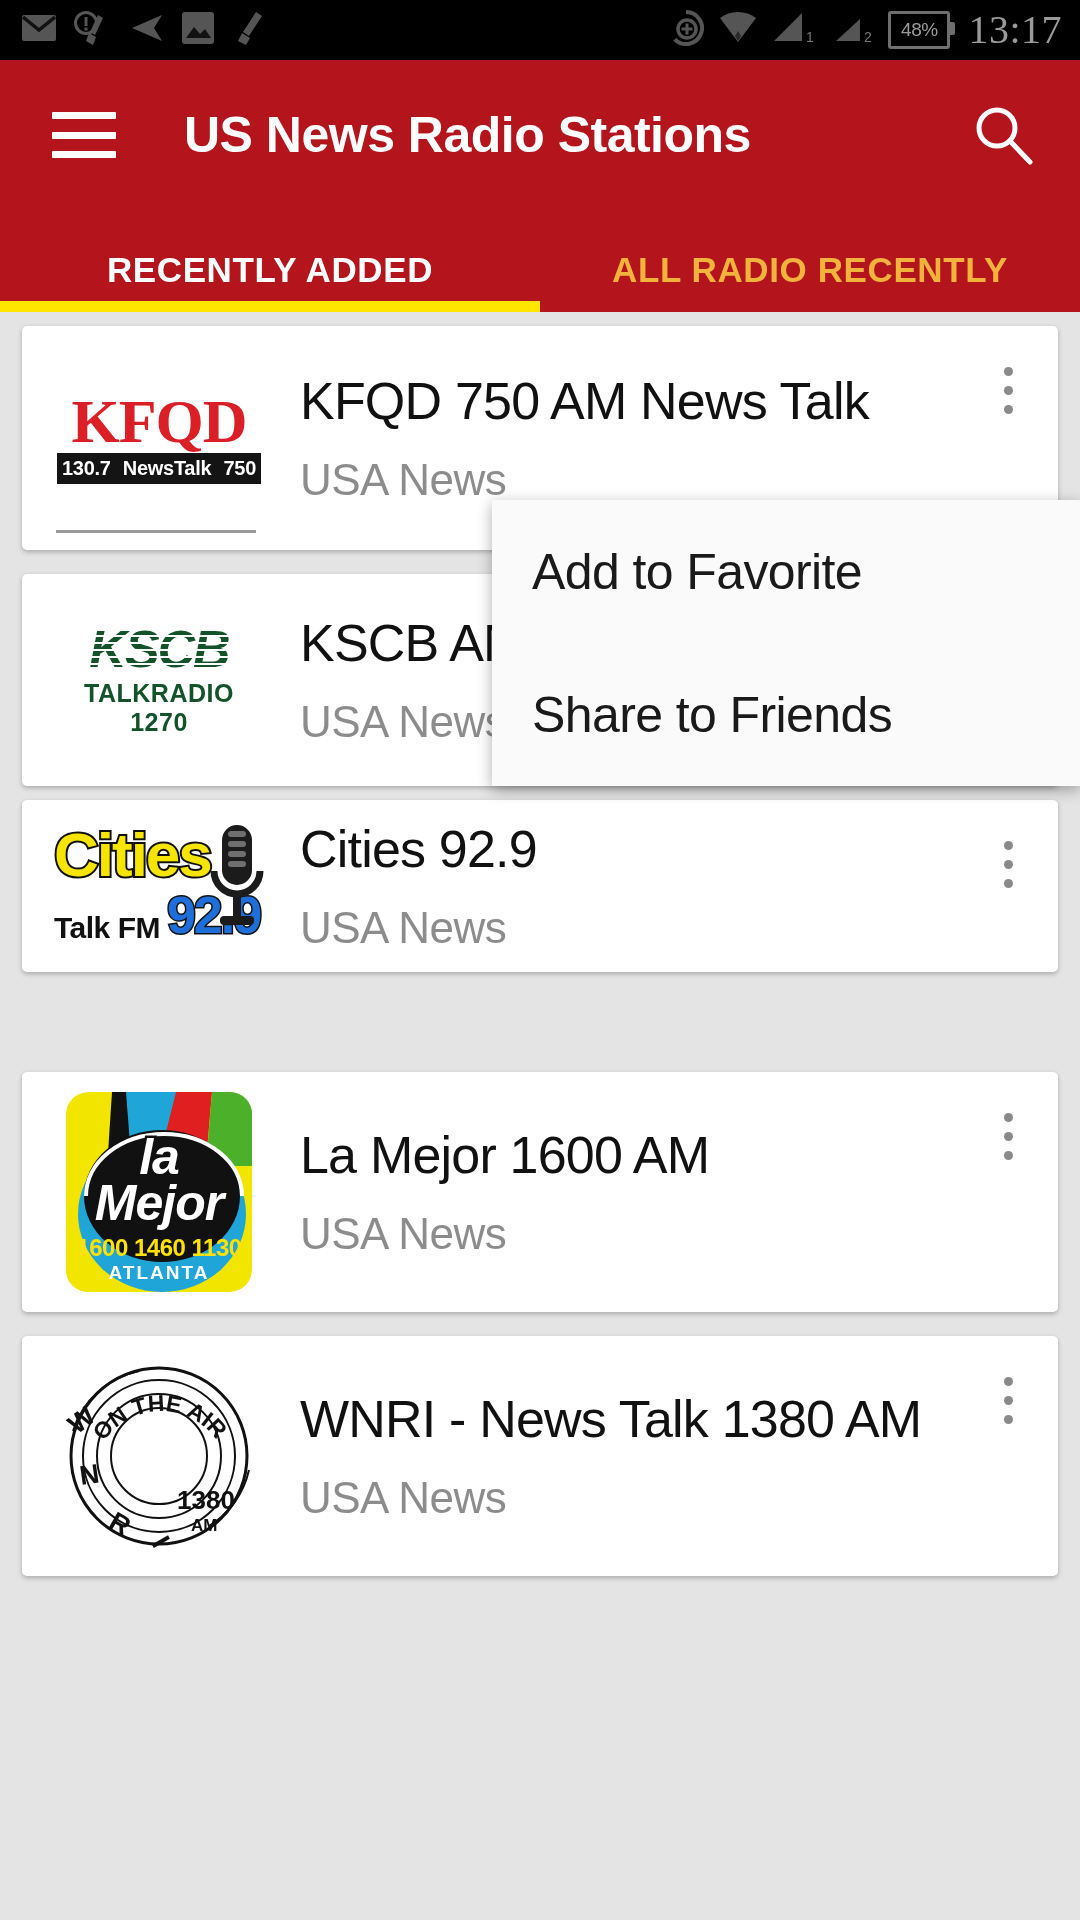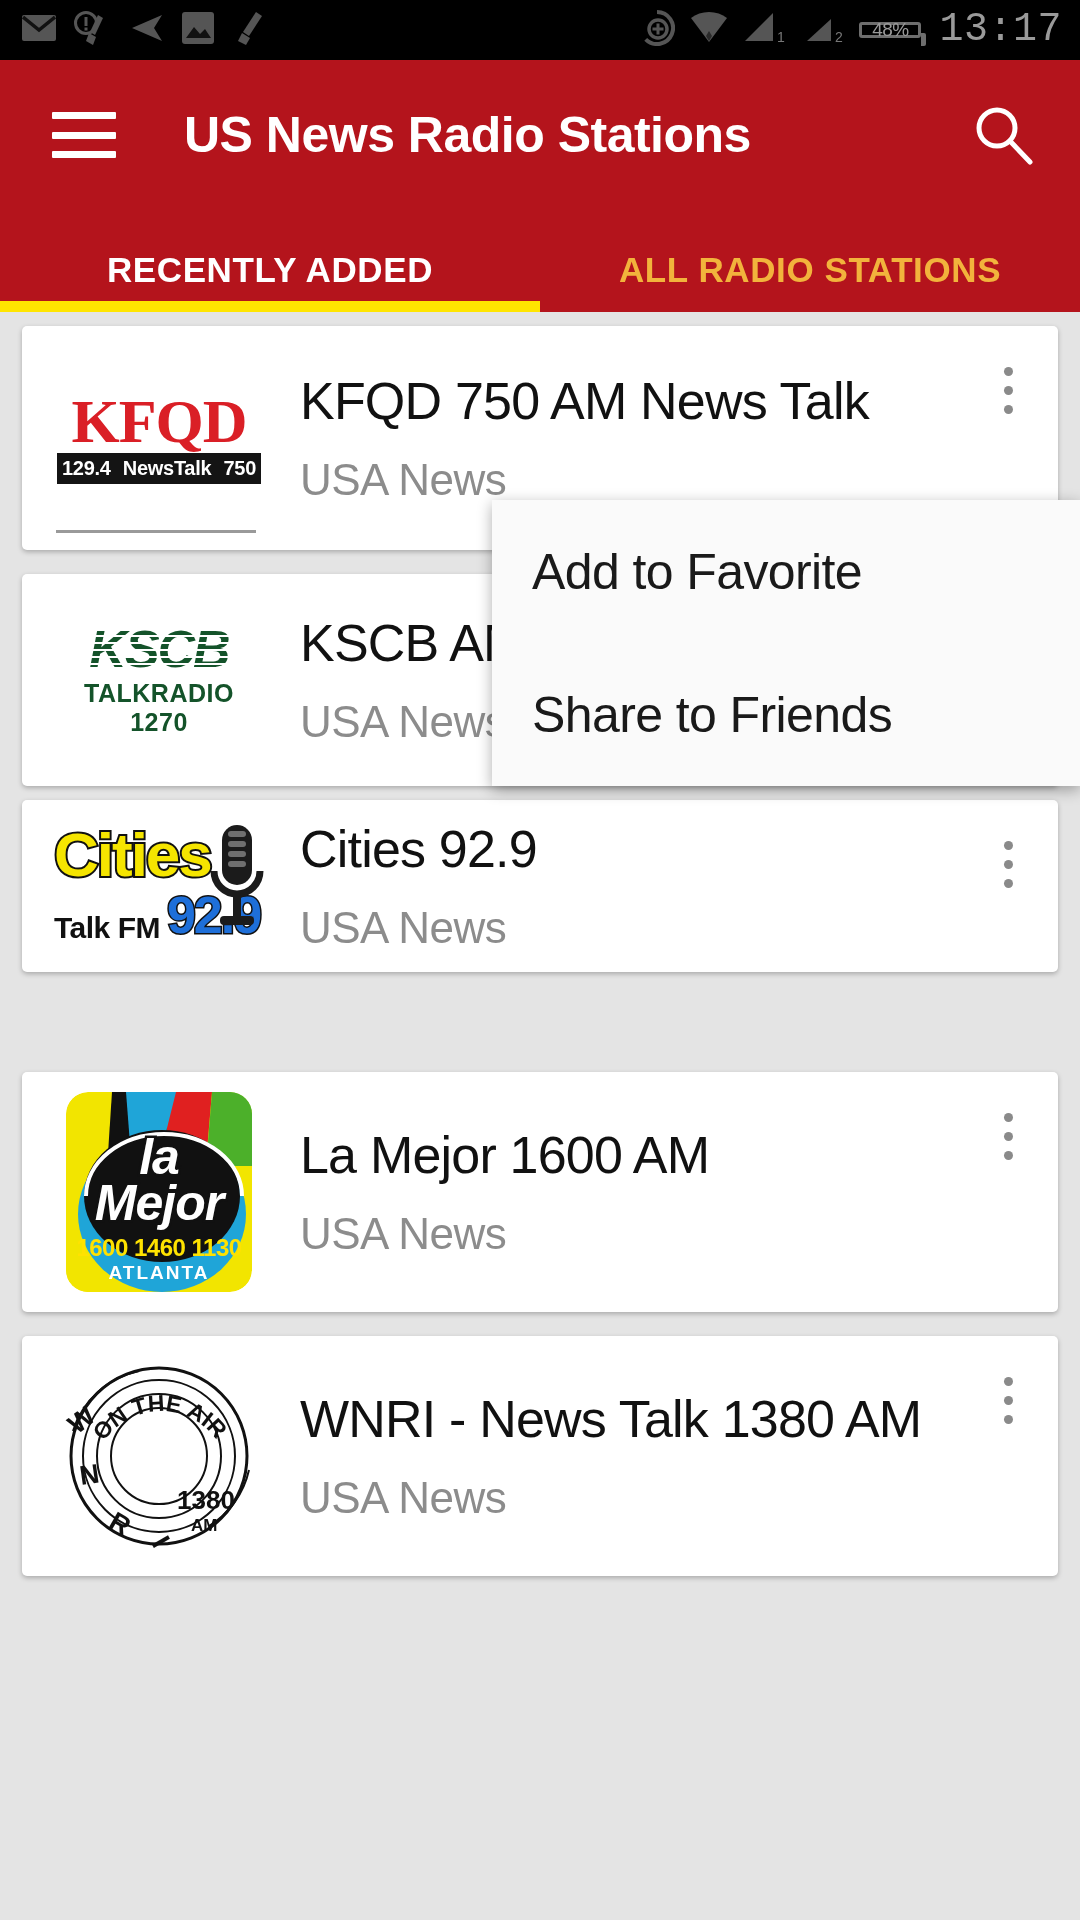"48%" .batt { height: 16px -> 38px }
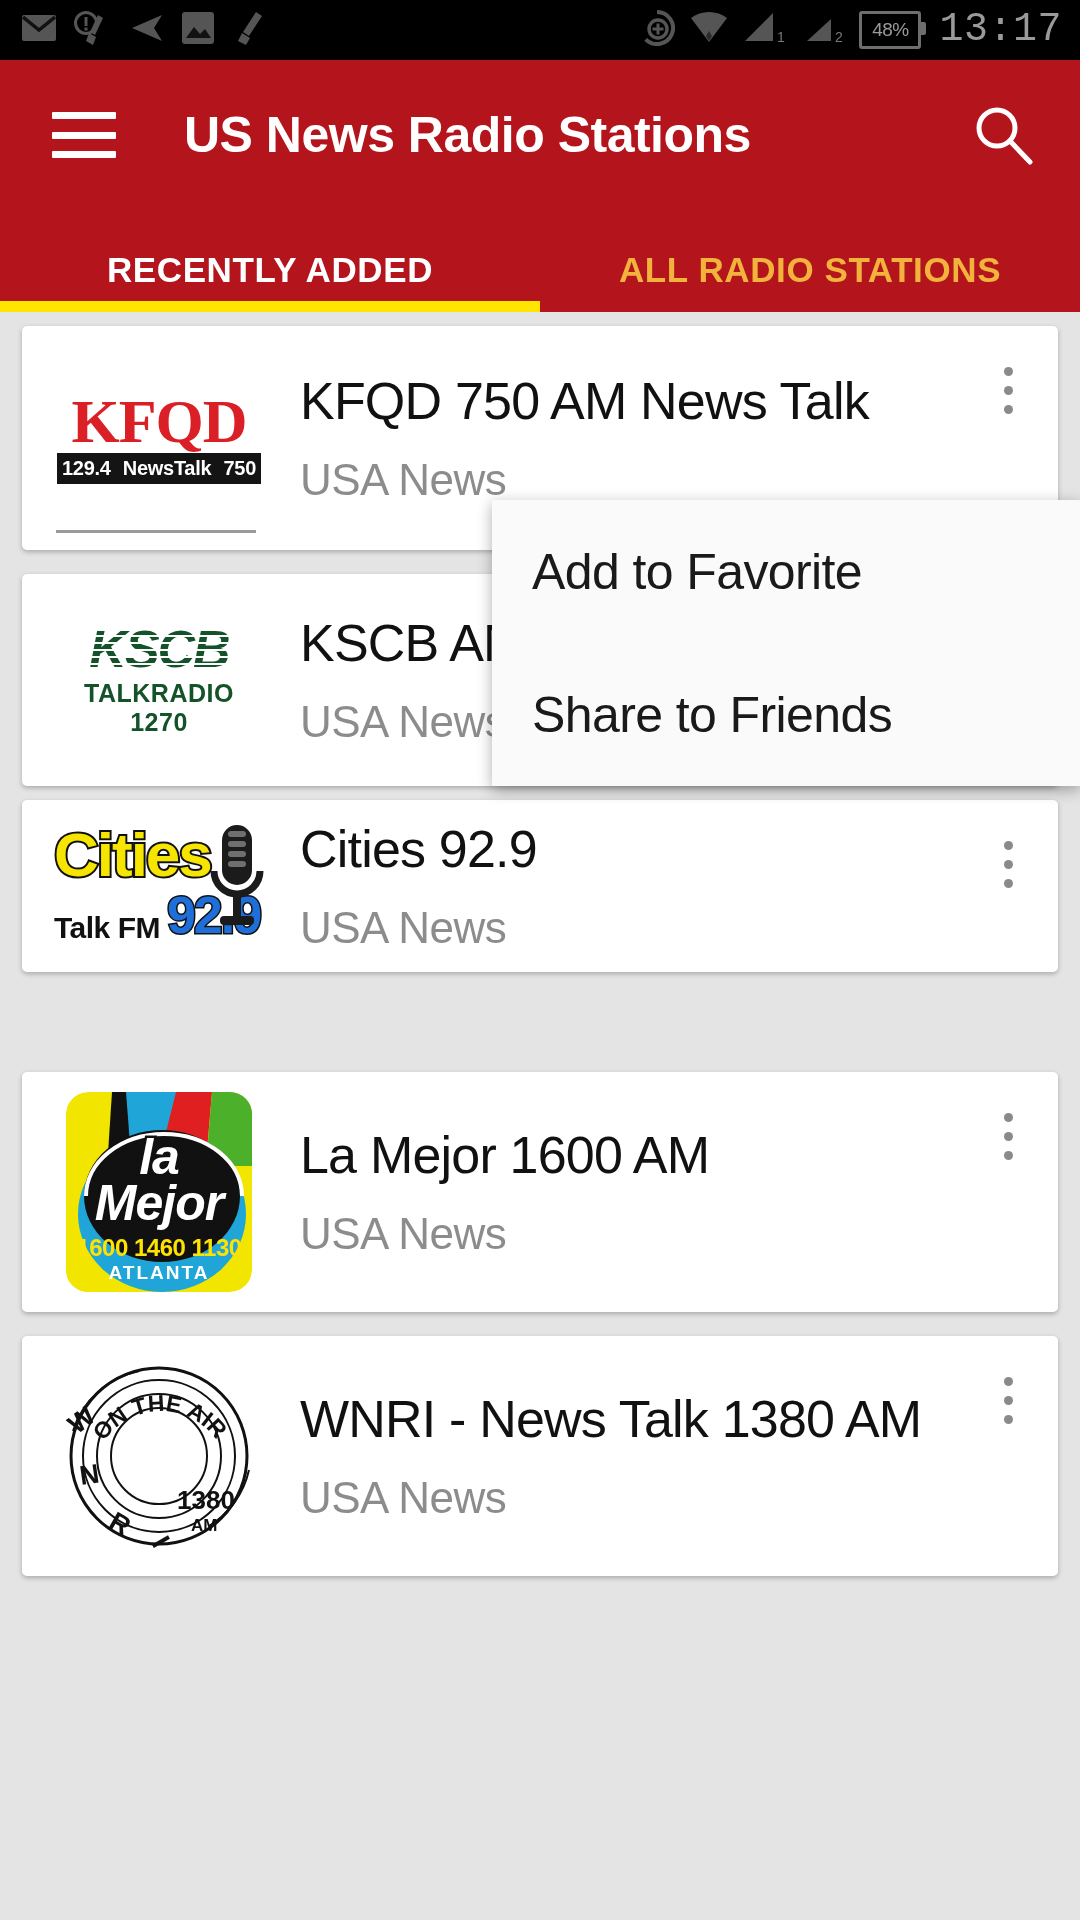"13:17" .sb-time { font-family: Liberation Mono, monospace -> Liberation Serif, serif }
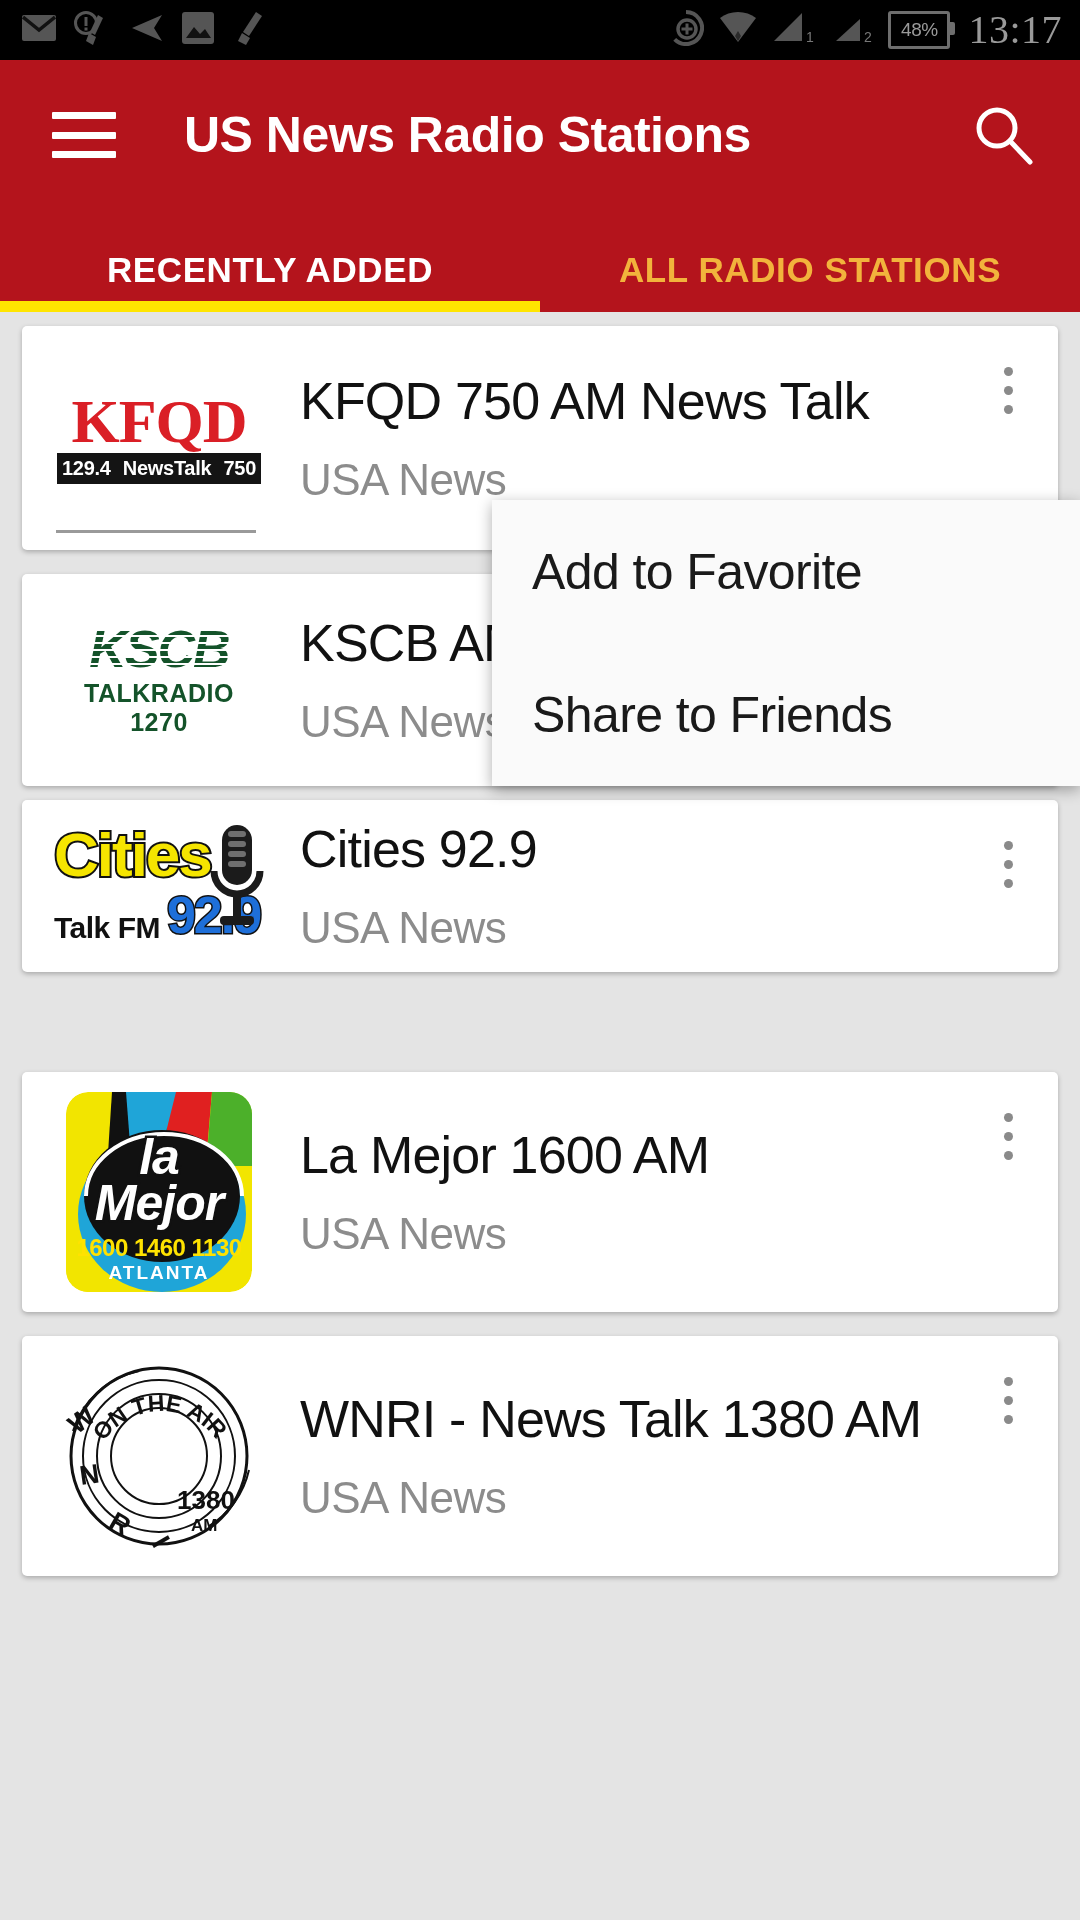"ALL RADIO STATIONS" span { text: STATIONS -> RECENTLY }
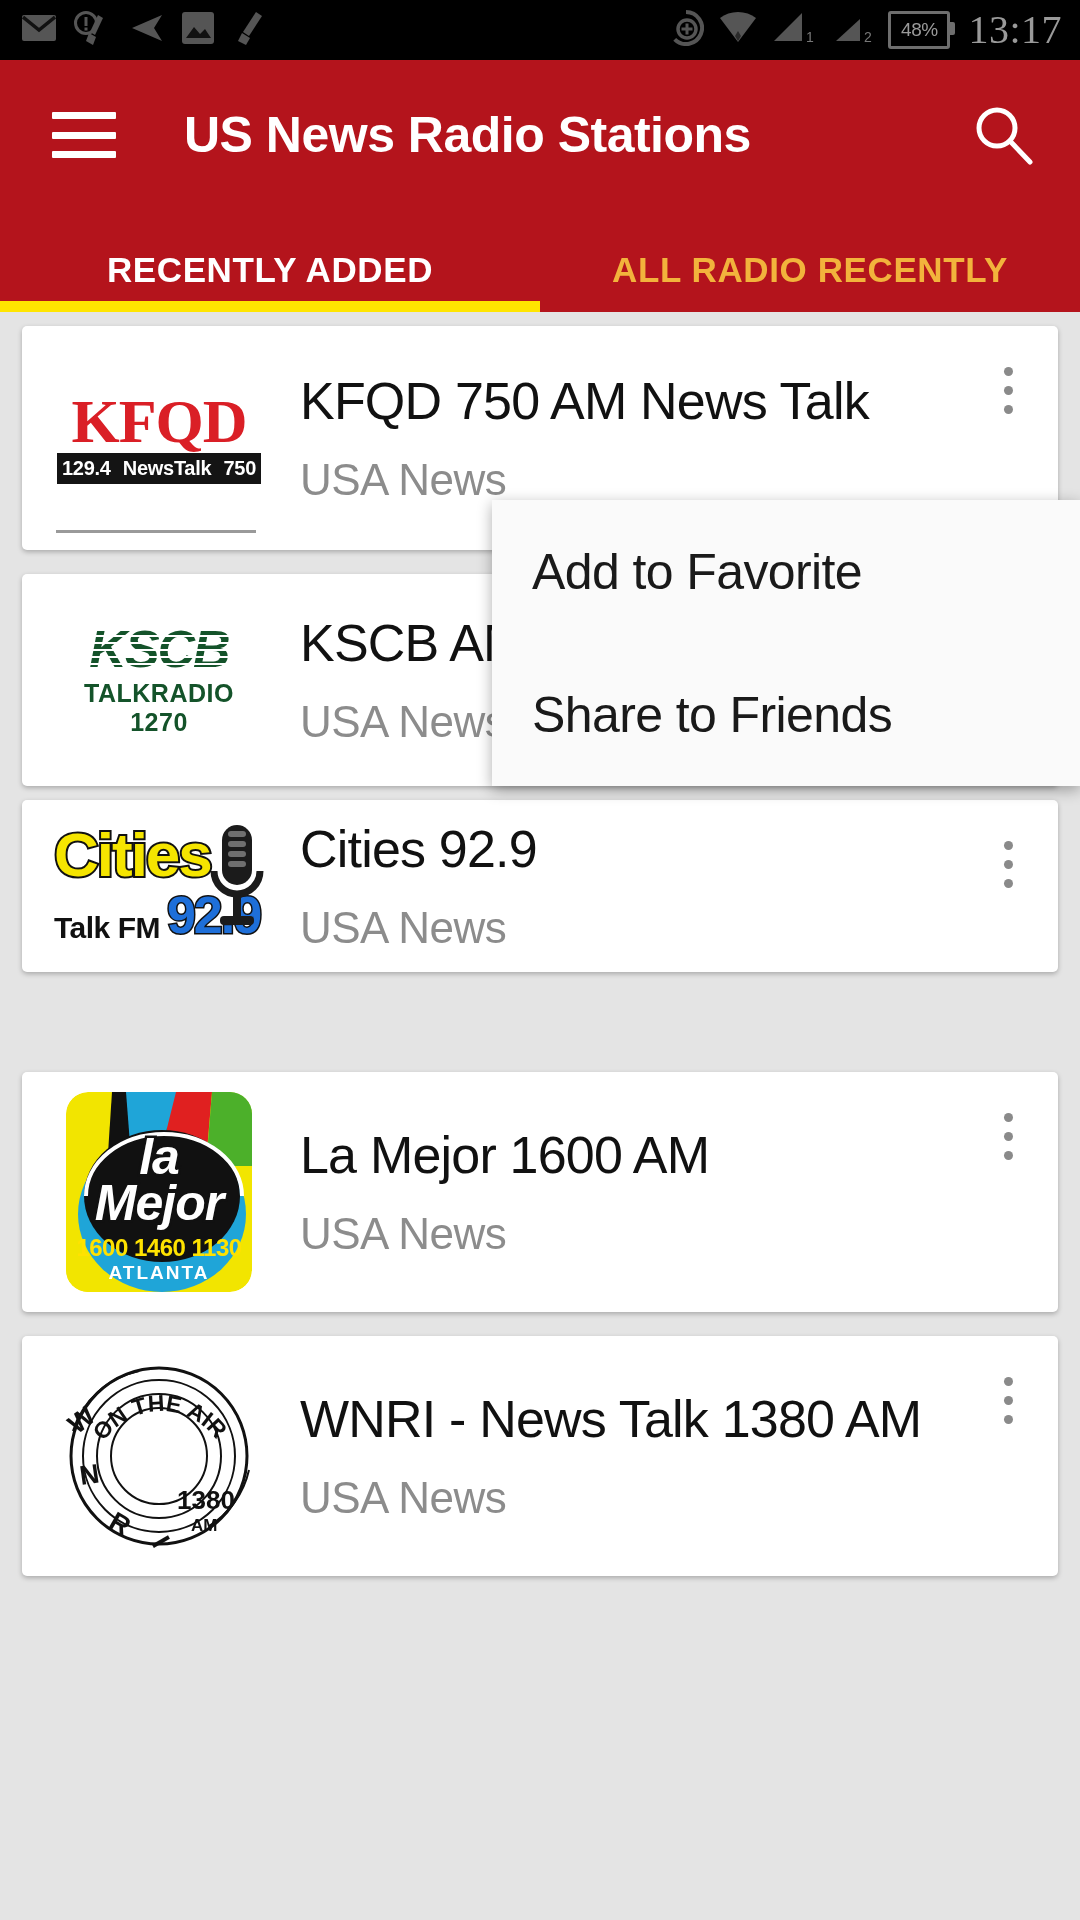"129.4" span { text: 129.4 -> 130.7 }
